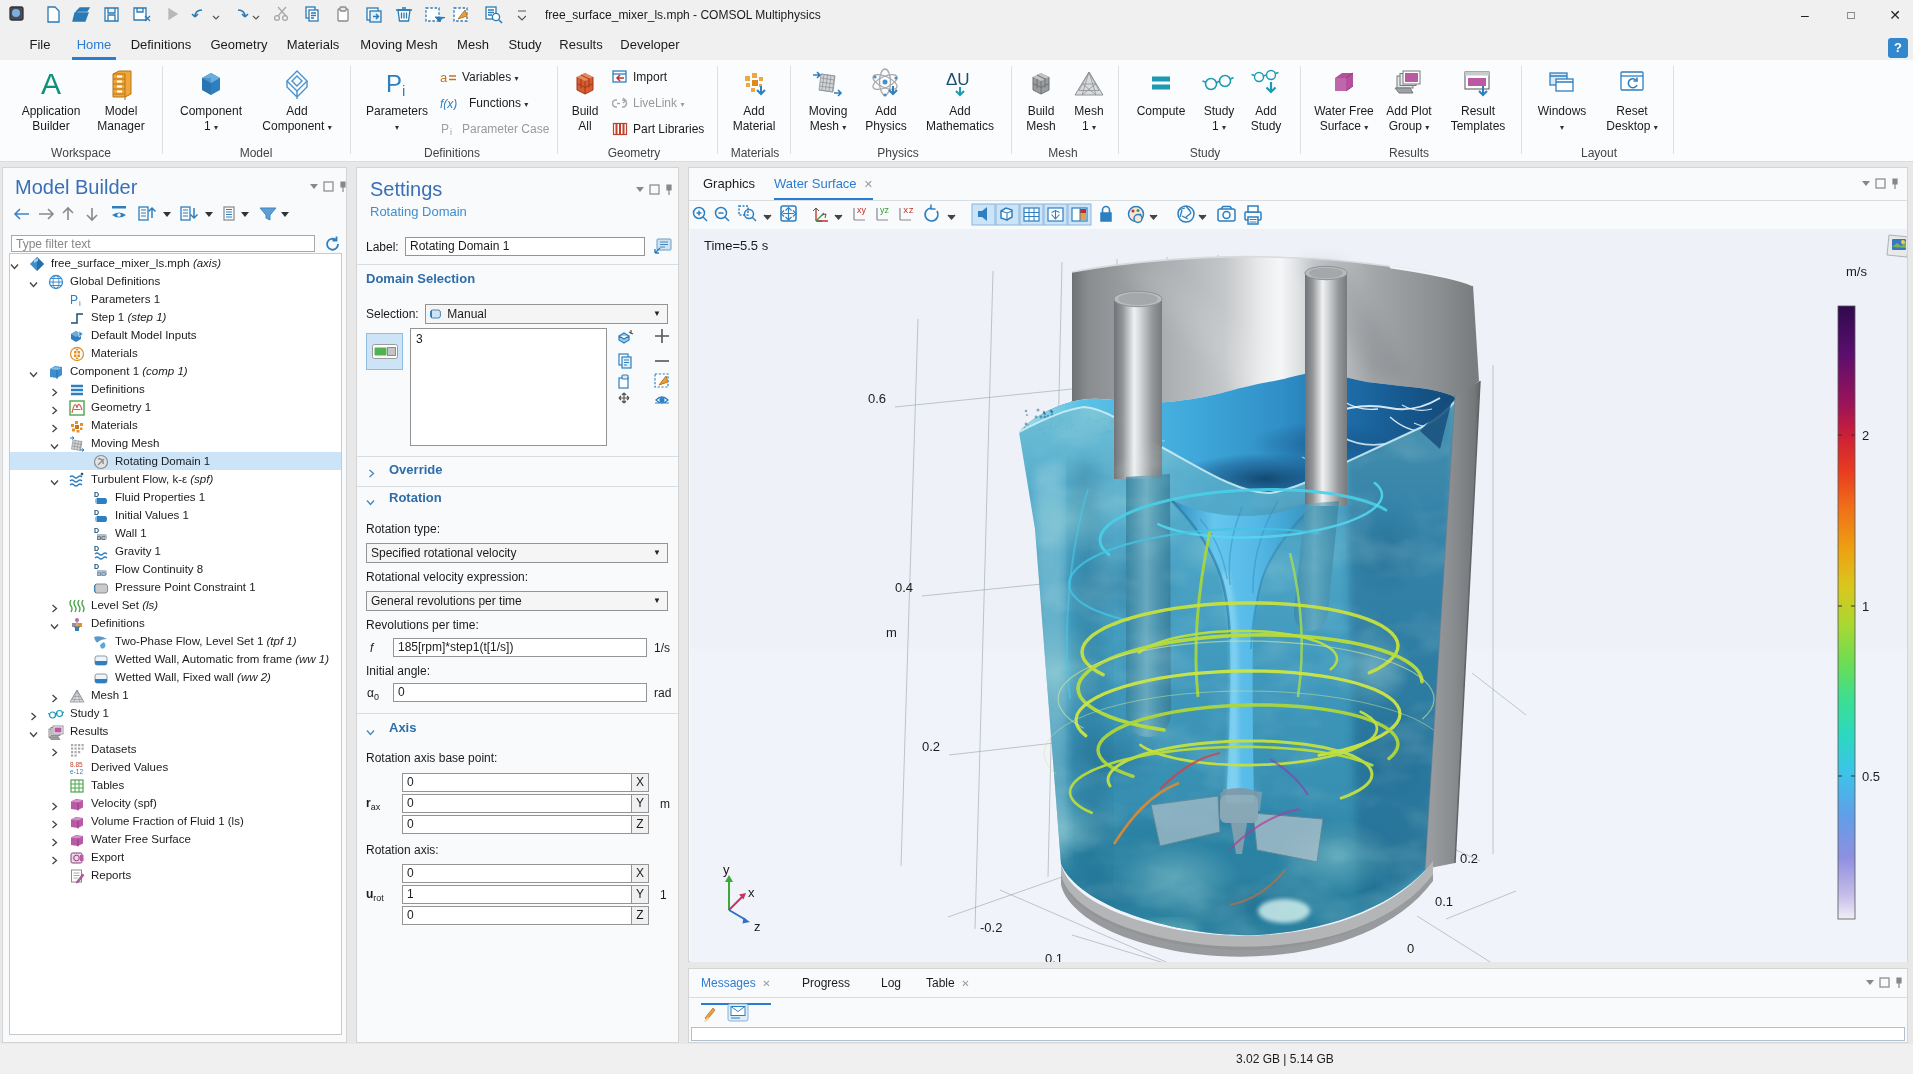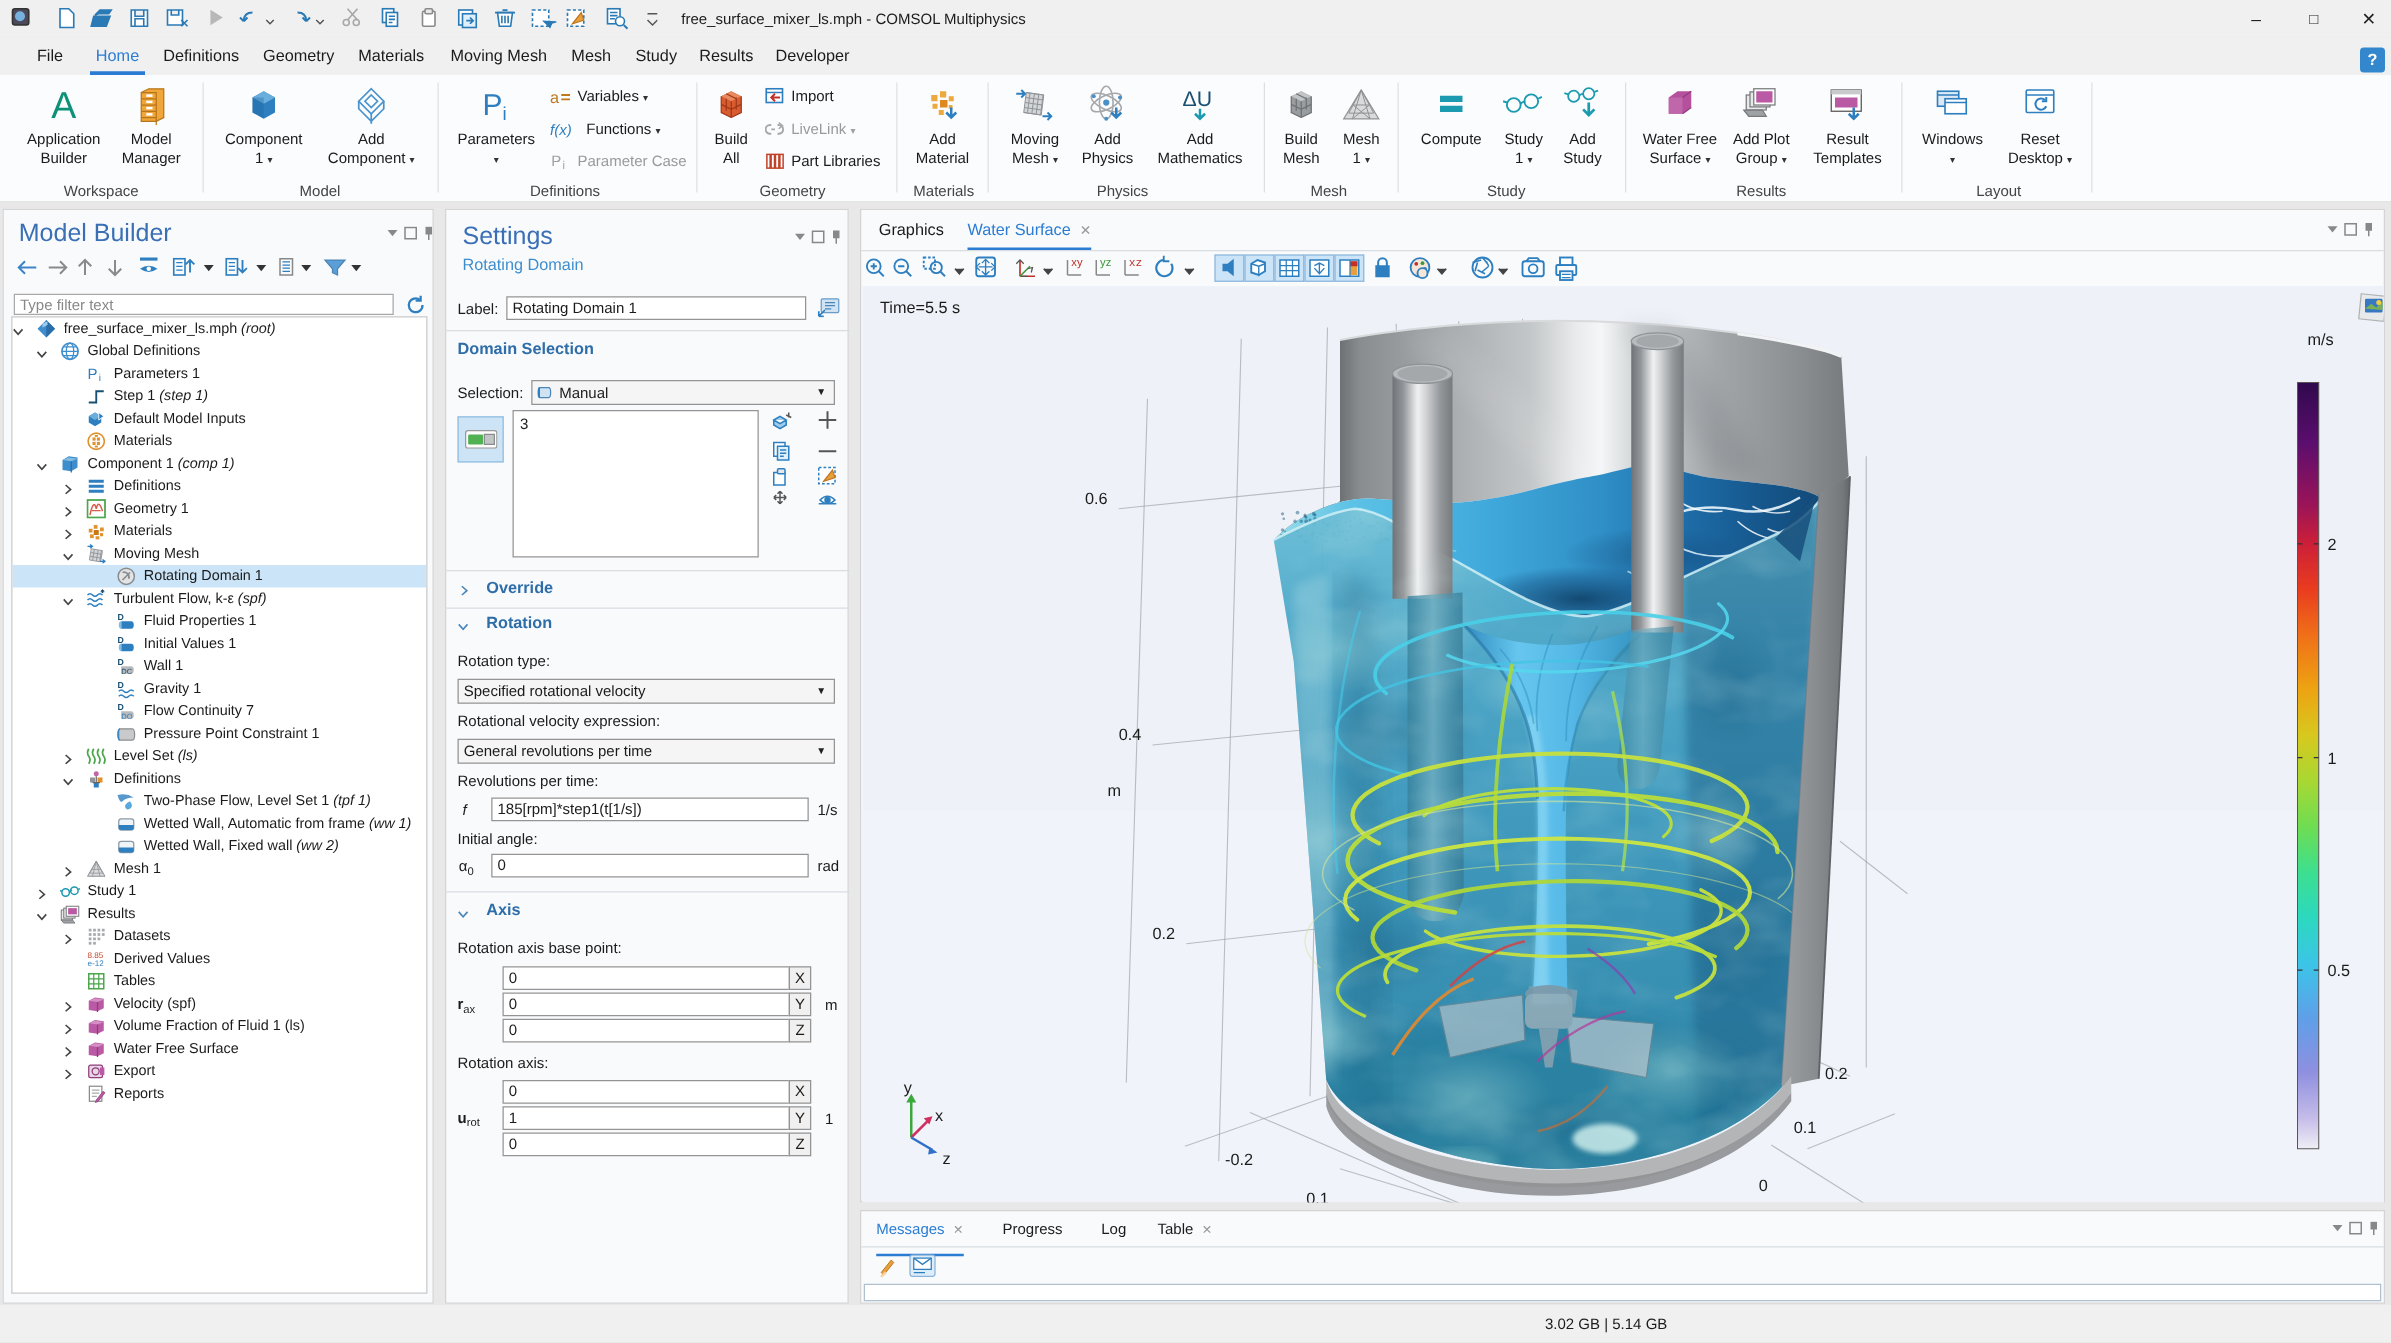"(root)" i { text: root -> axis }
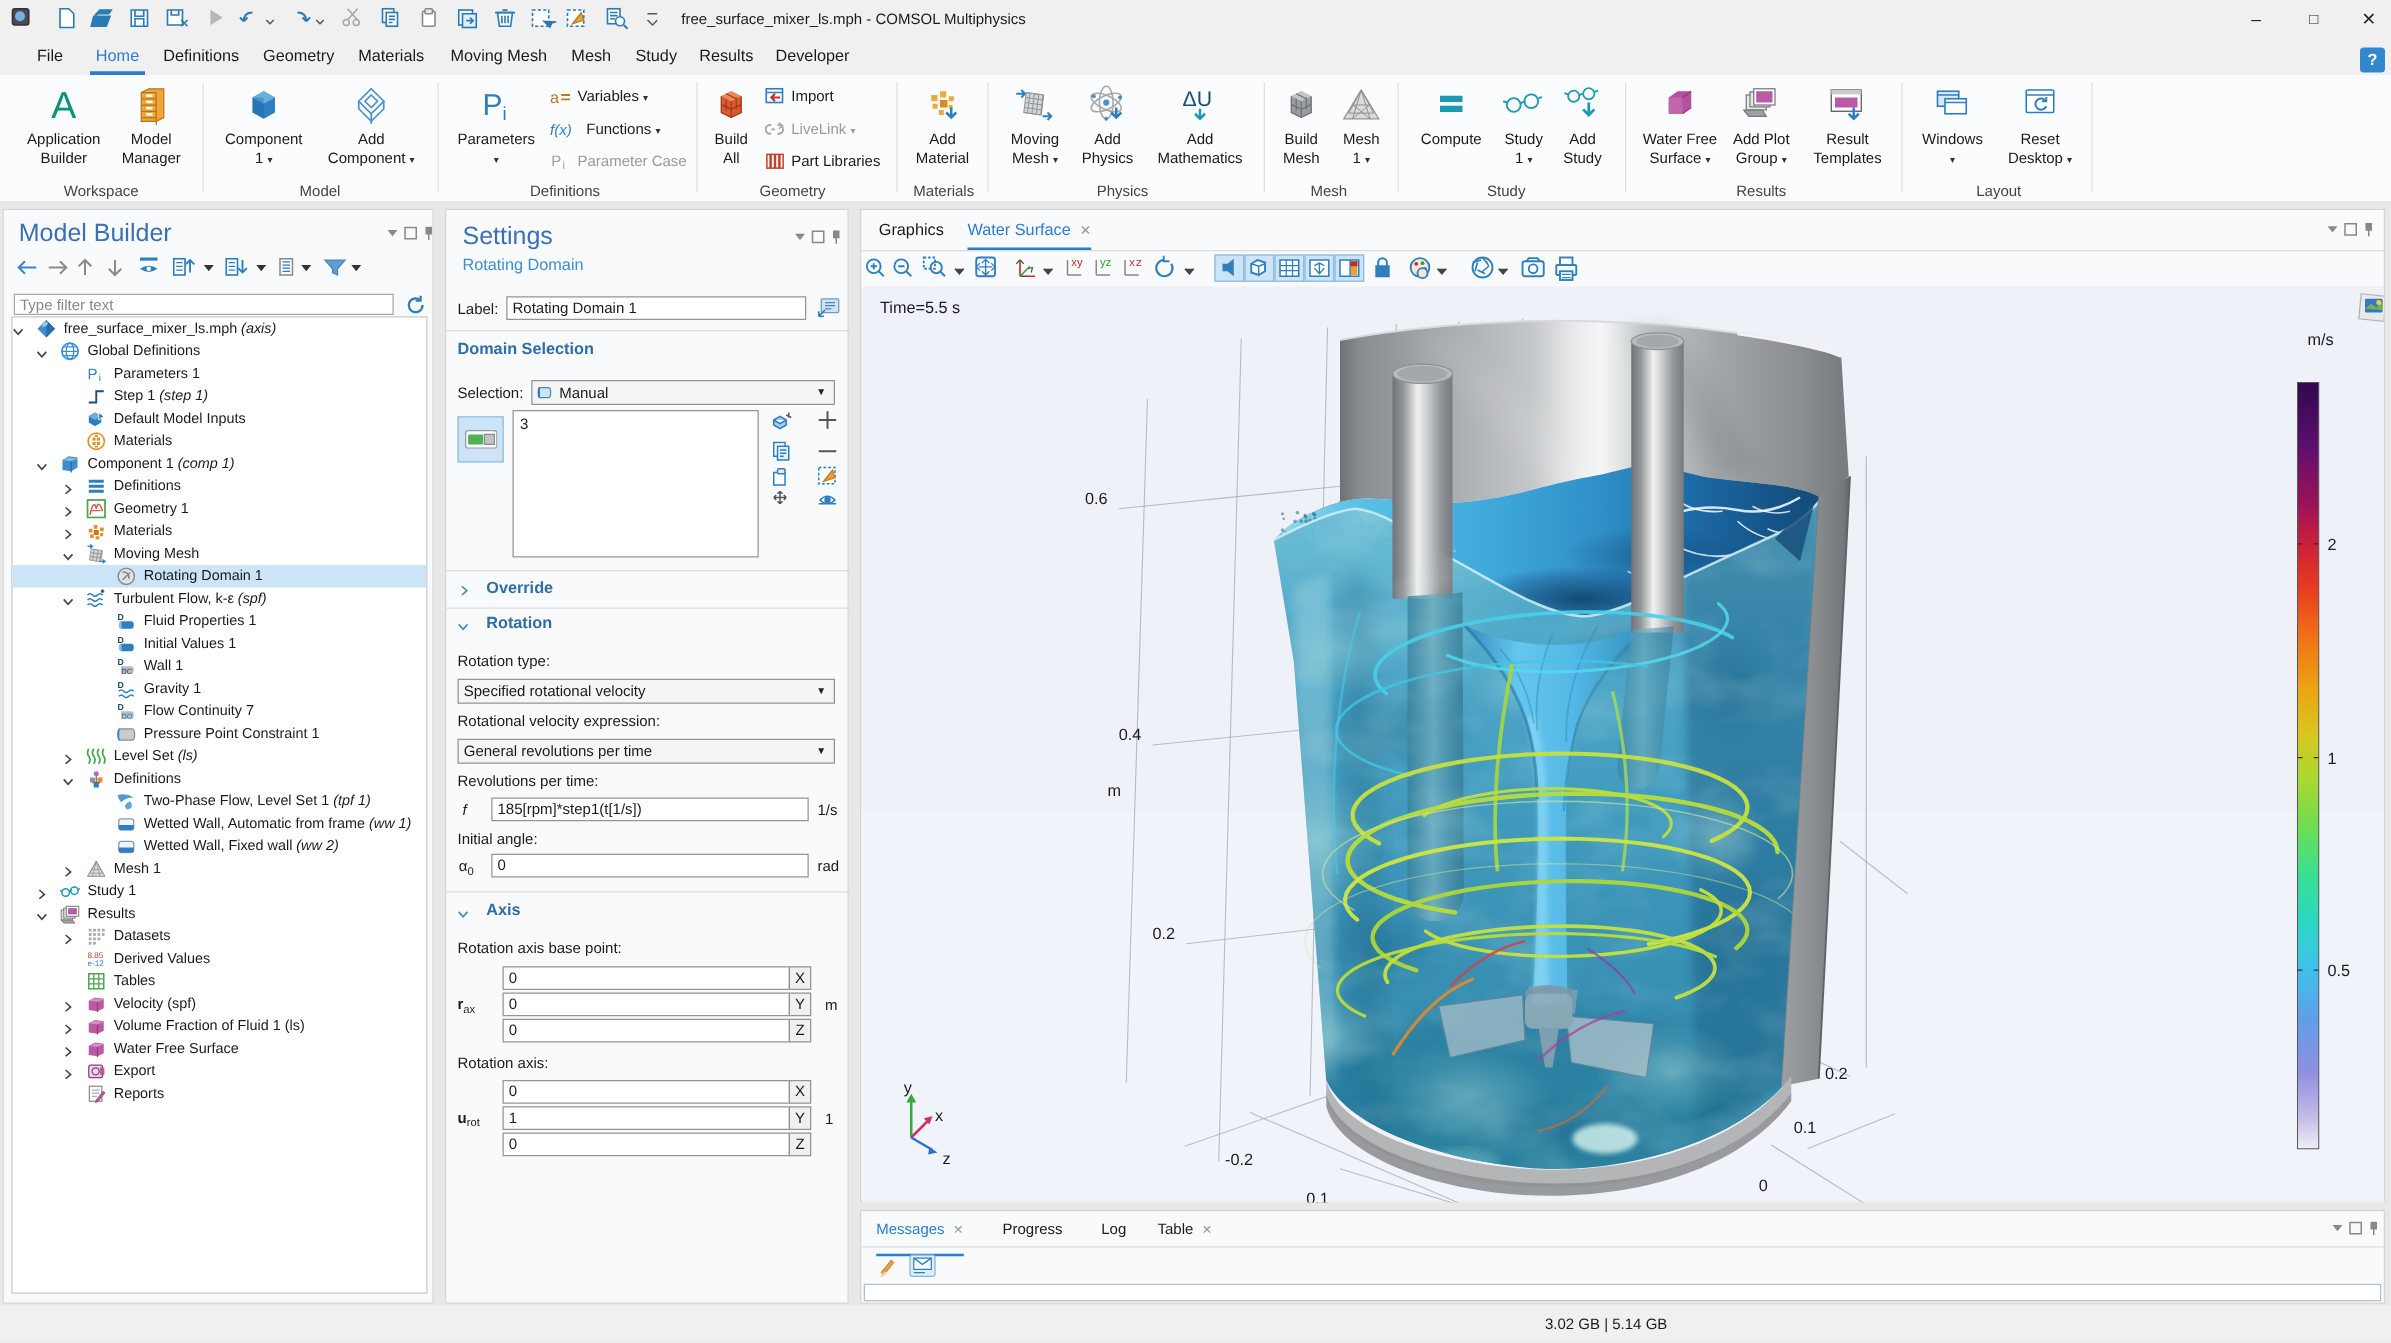"Flow Continuity 7" span { text: 7 -> 8 }
